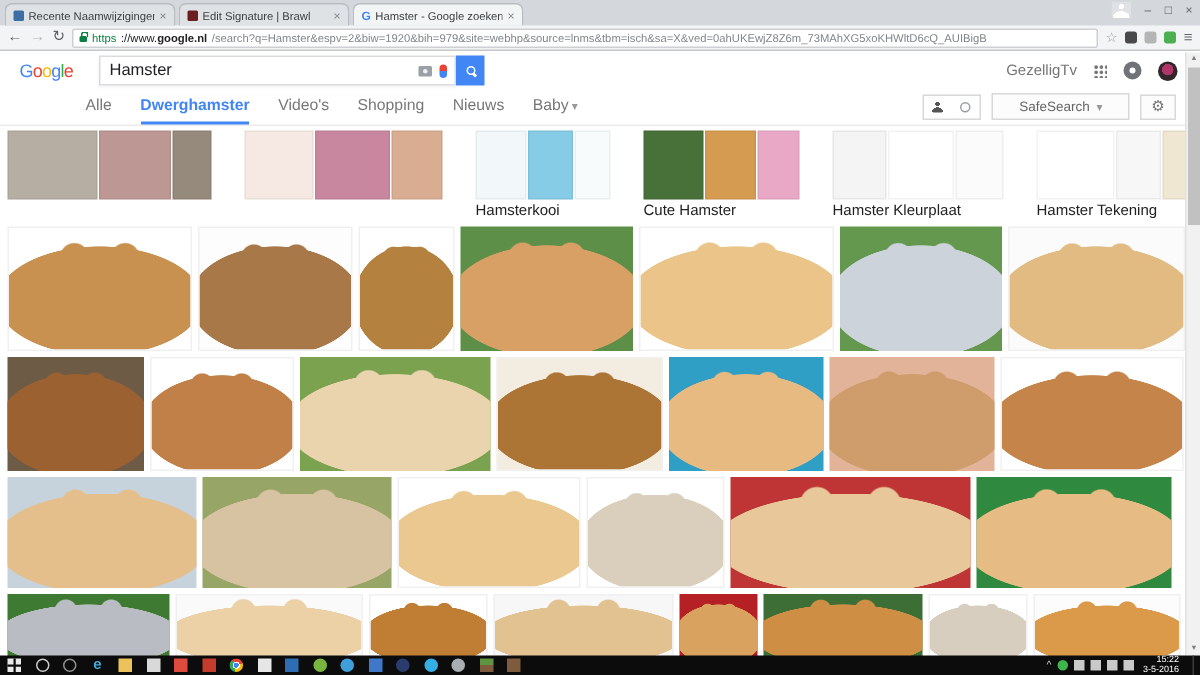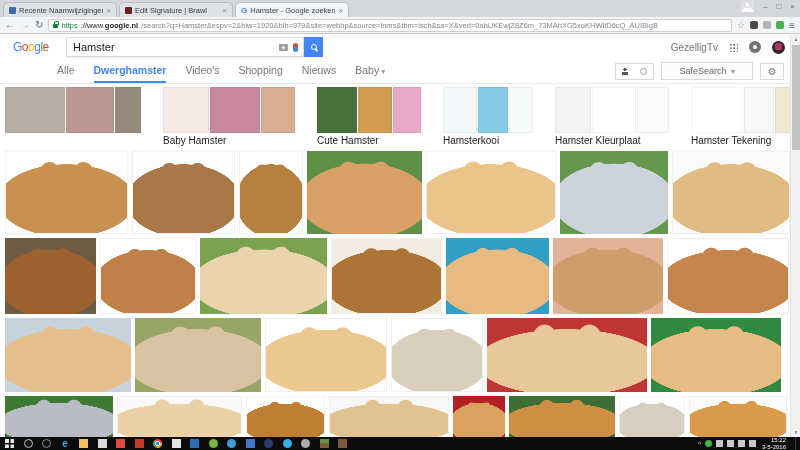"Baby Hamster" div.chip-label { html: <div>Baby Hamster</div> -> none }
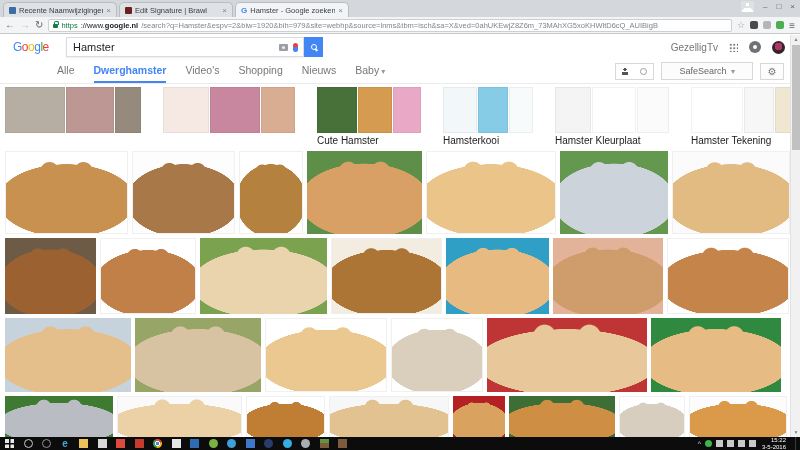"Cute Hamster" div.chip { order: before "Hamsterkooi" -> after "Hamsterkooi" }
